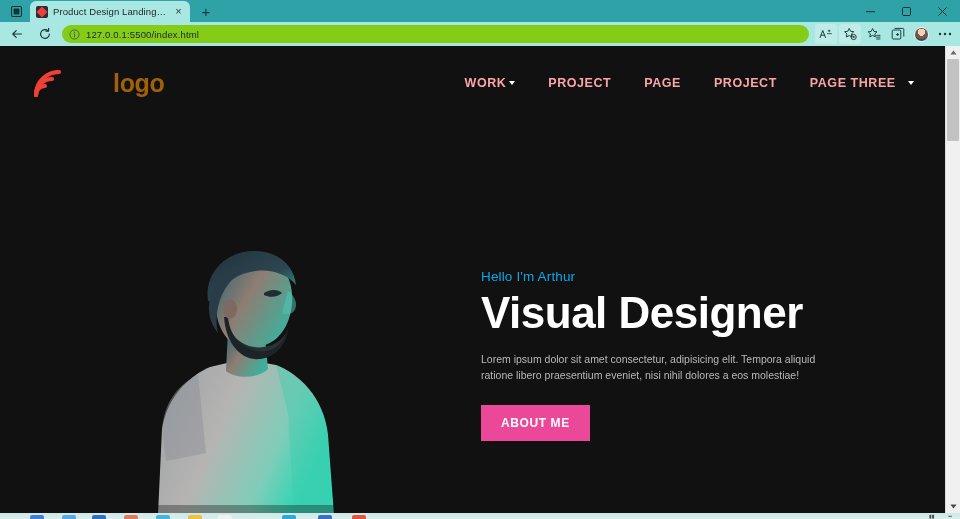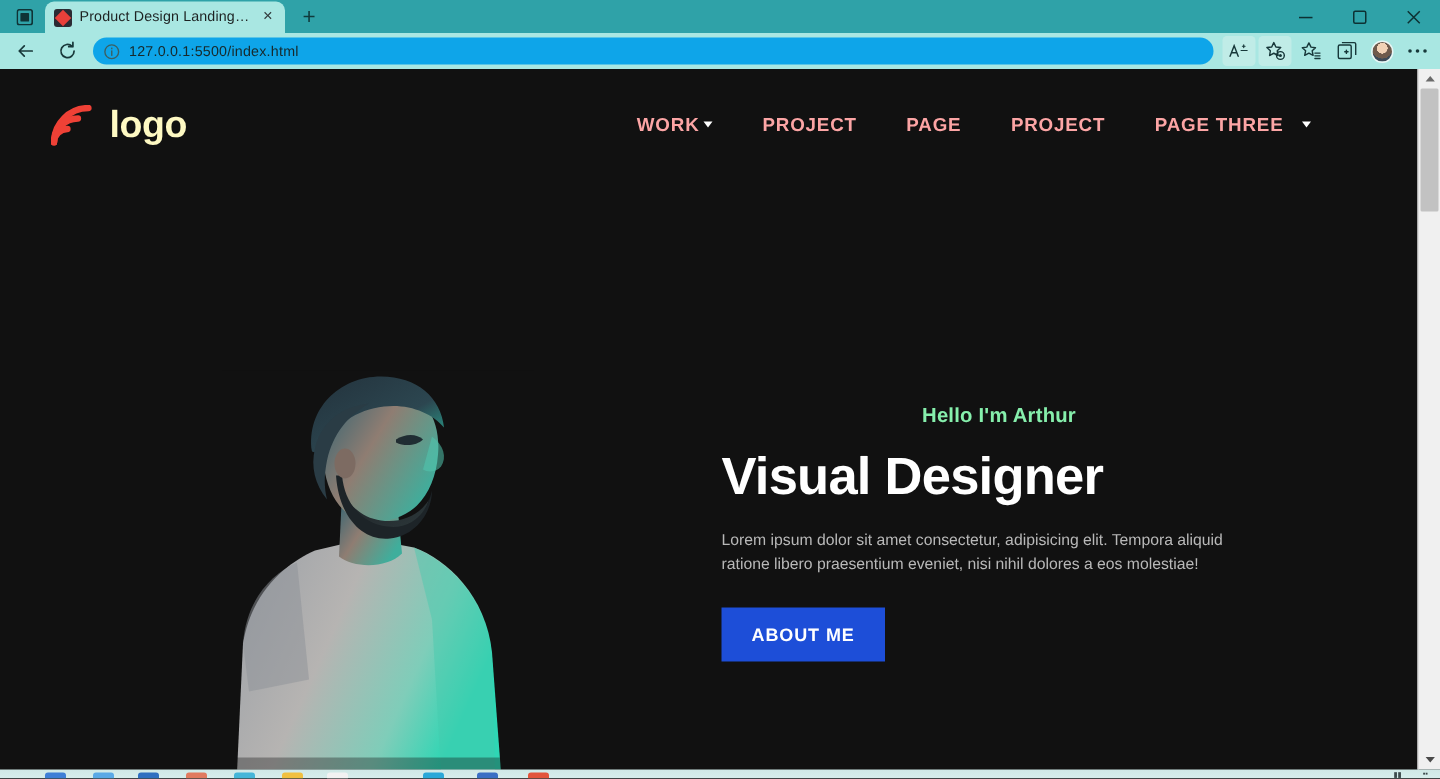"127.0.0.1:5500/index.html" .omnibox { background: #0ea5e9 -> #84cc16 }
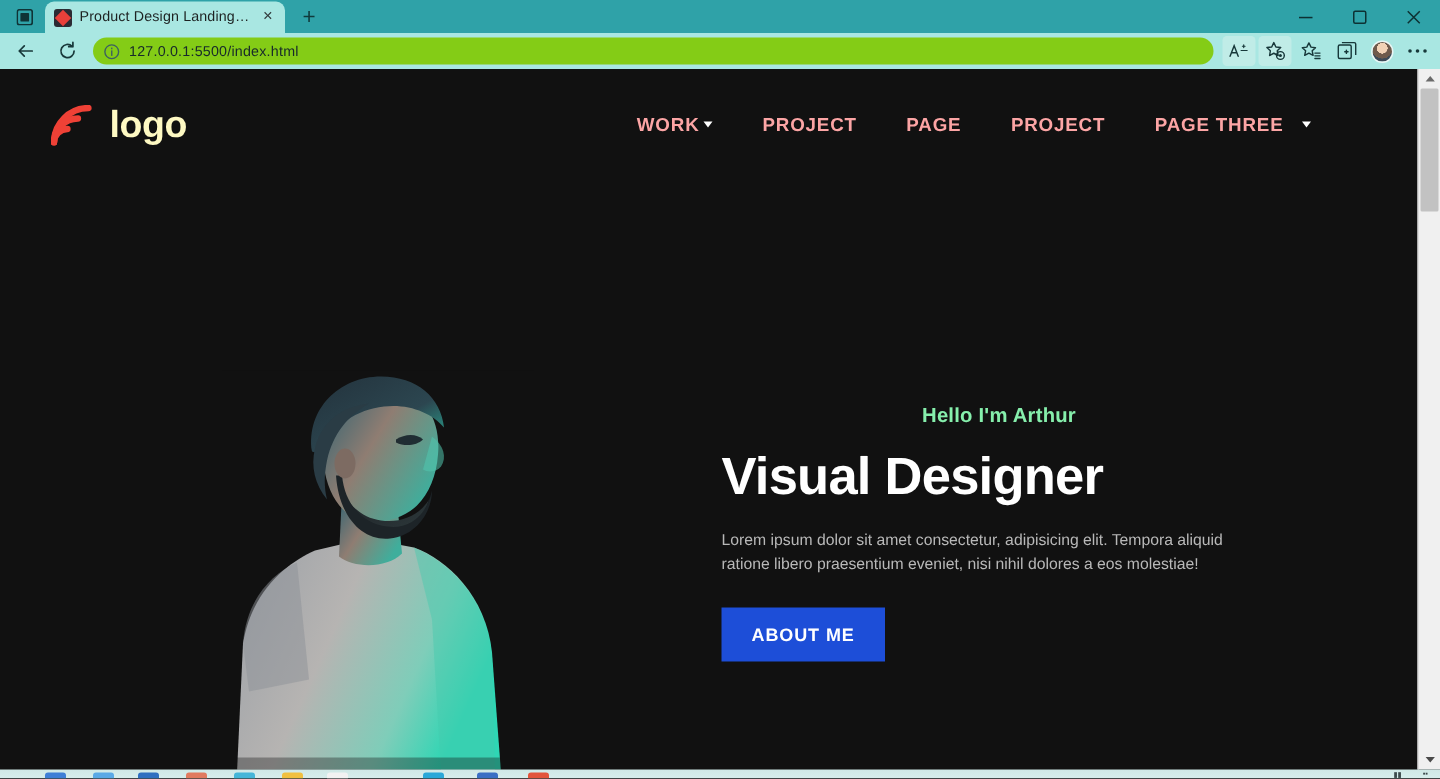"logo" .brand-text { color: #fef9c3 -> #a16207; margin-left: none -> 40px }
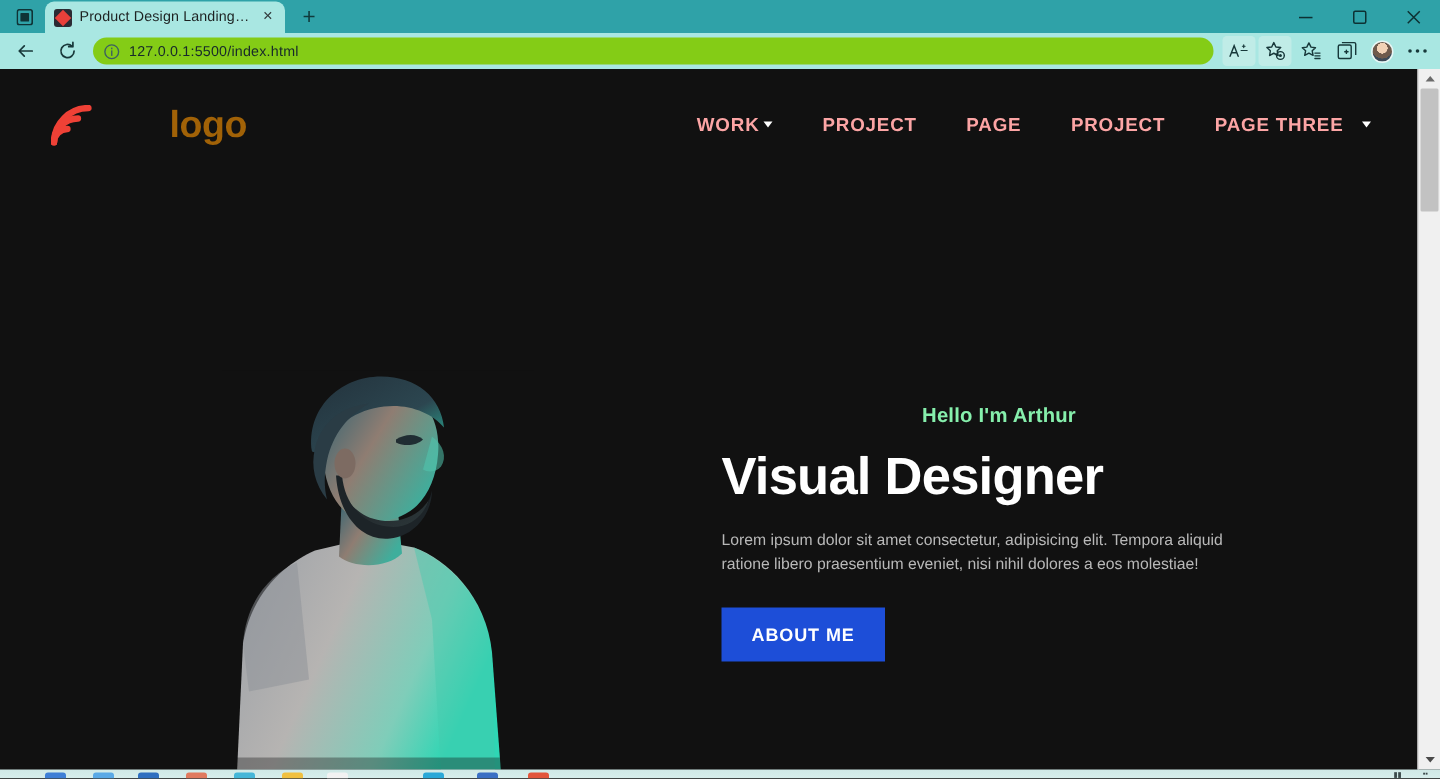"Hello I'm Arthur" .eyebrow { color: #86efac -> #0ea5e9; font-weight: 700 -> 400; text-align: center -> none }
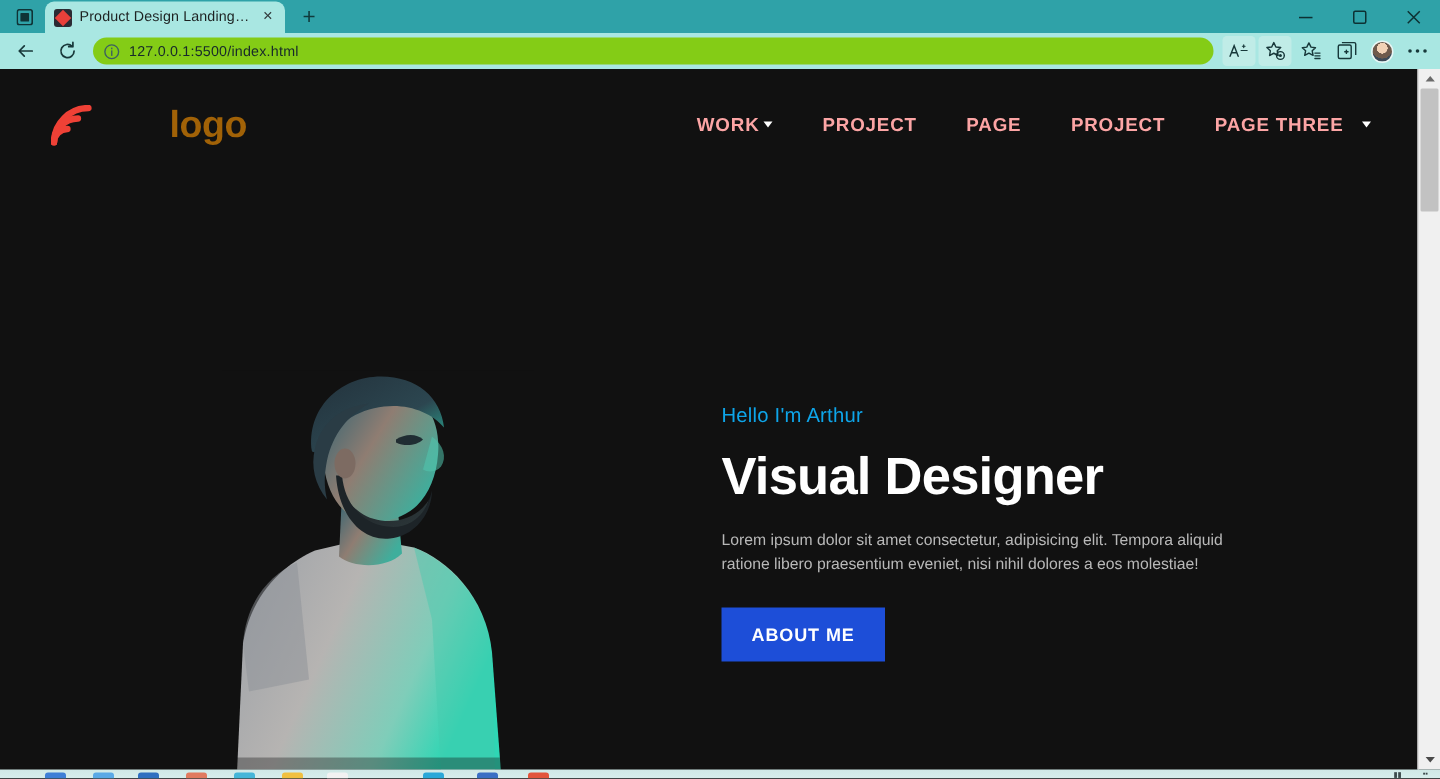"Visual Designer" .headline { font-size: 35px -> 44px; margin-top: 16px -> 6px }
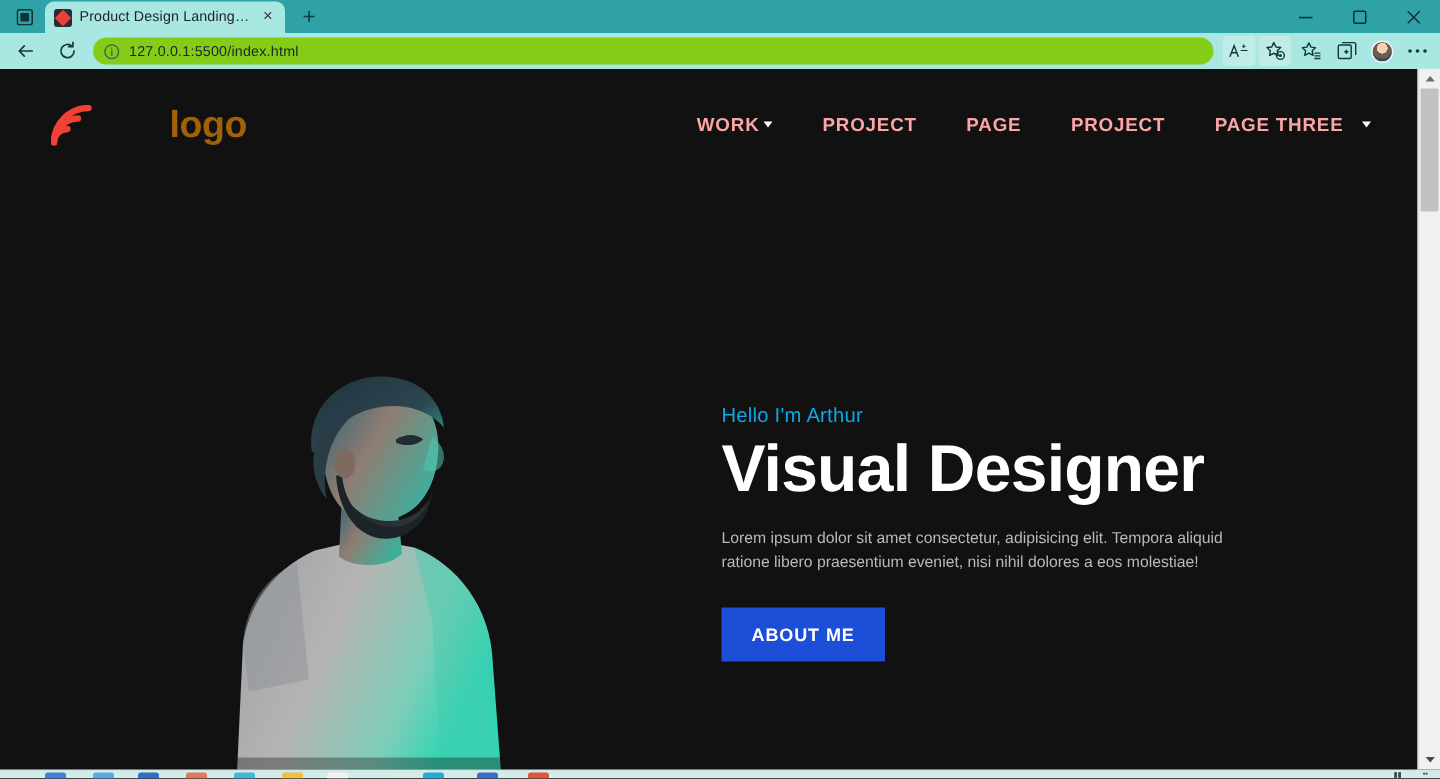"ABOUT ME" .cta { background: #1d4ed8 -> #ec4899 }
